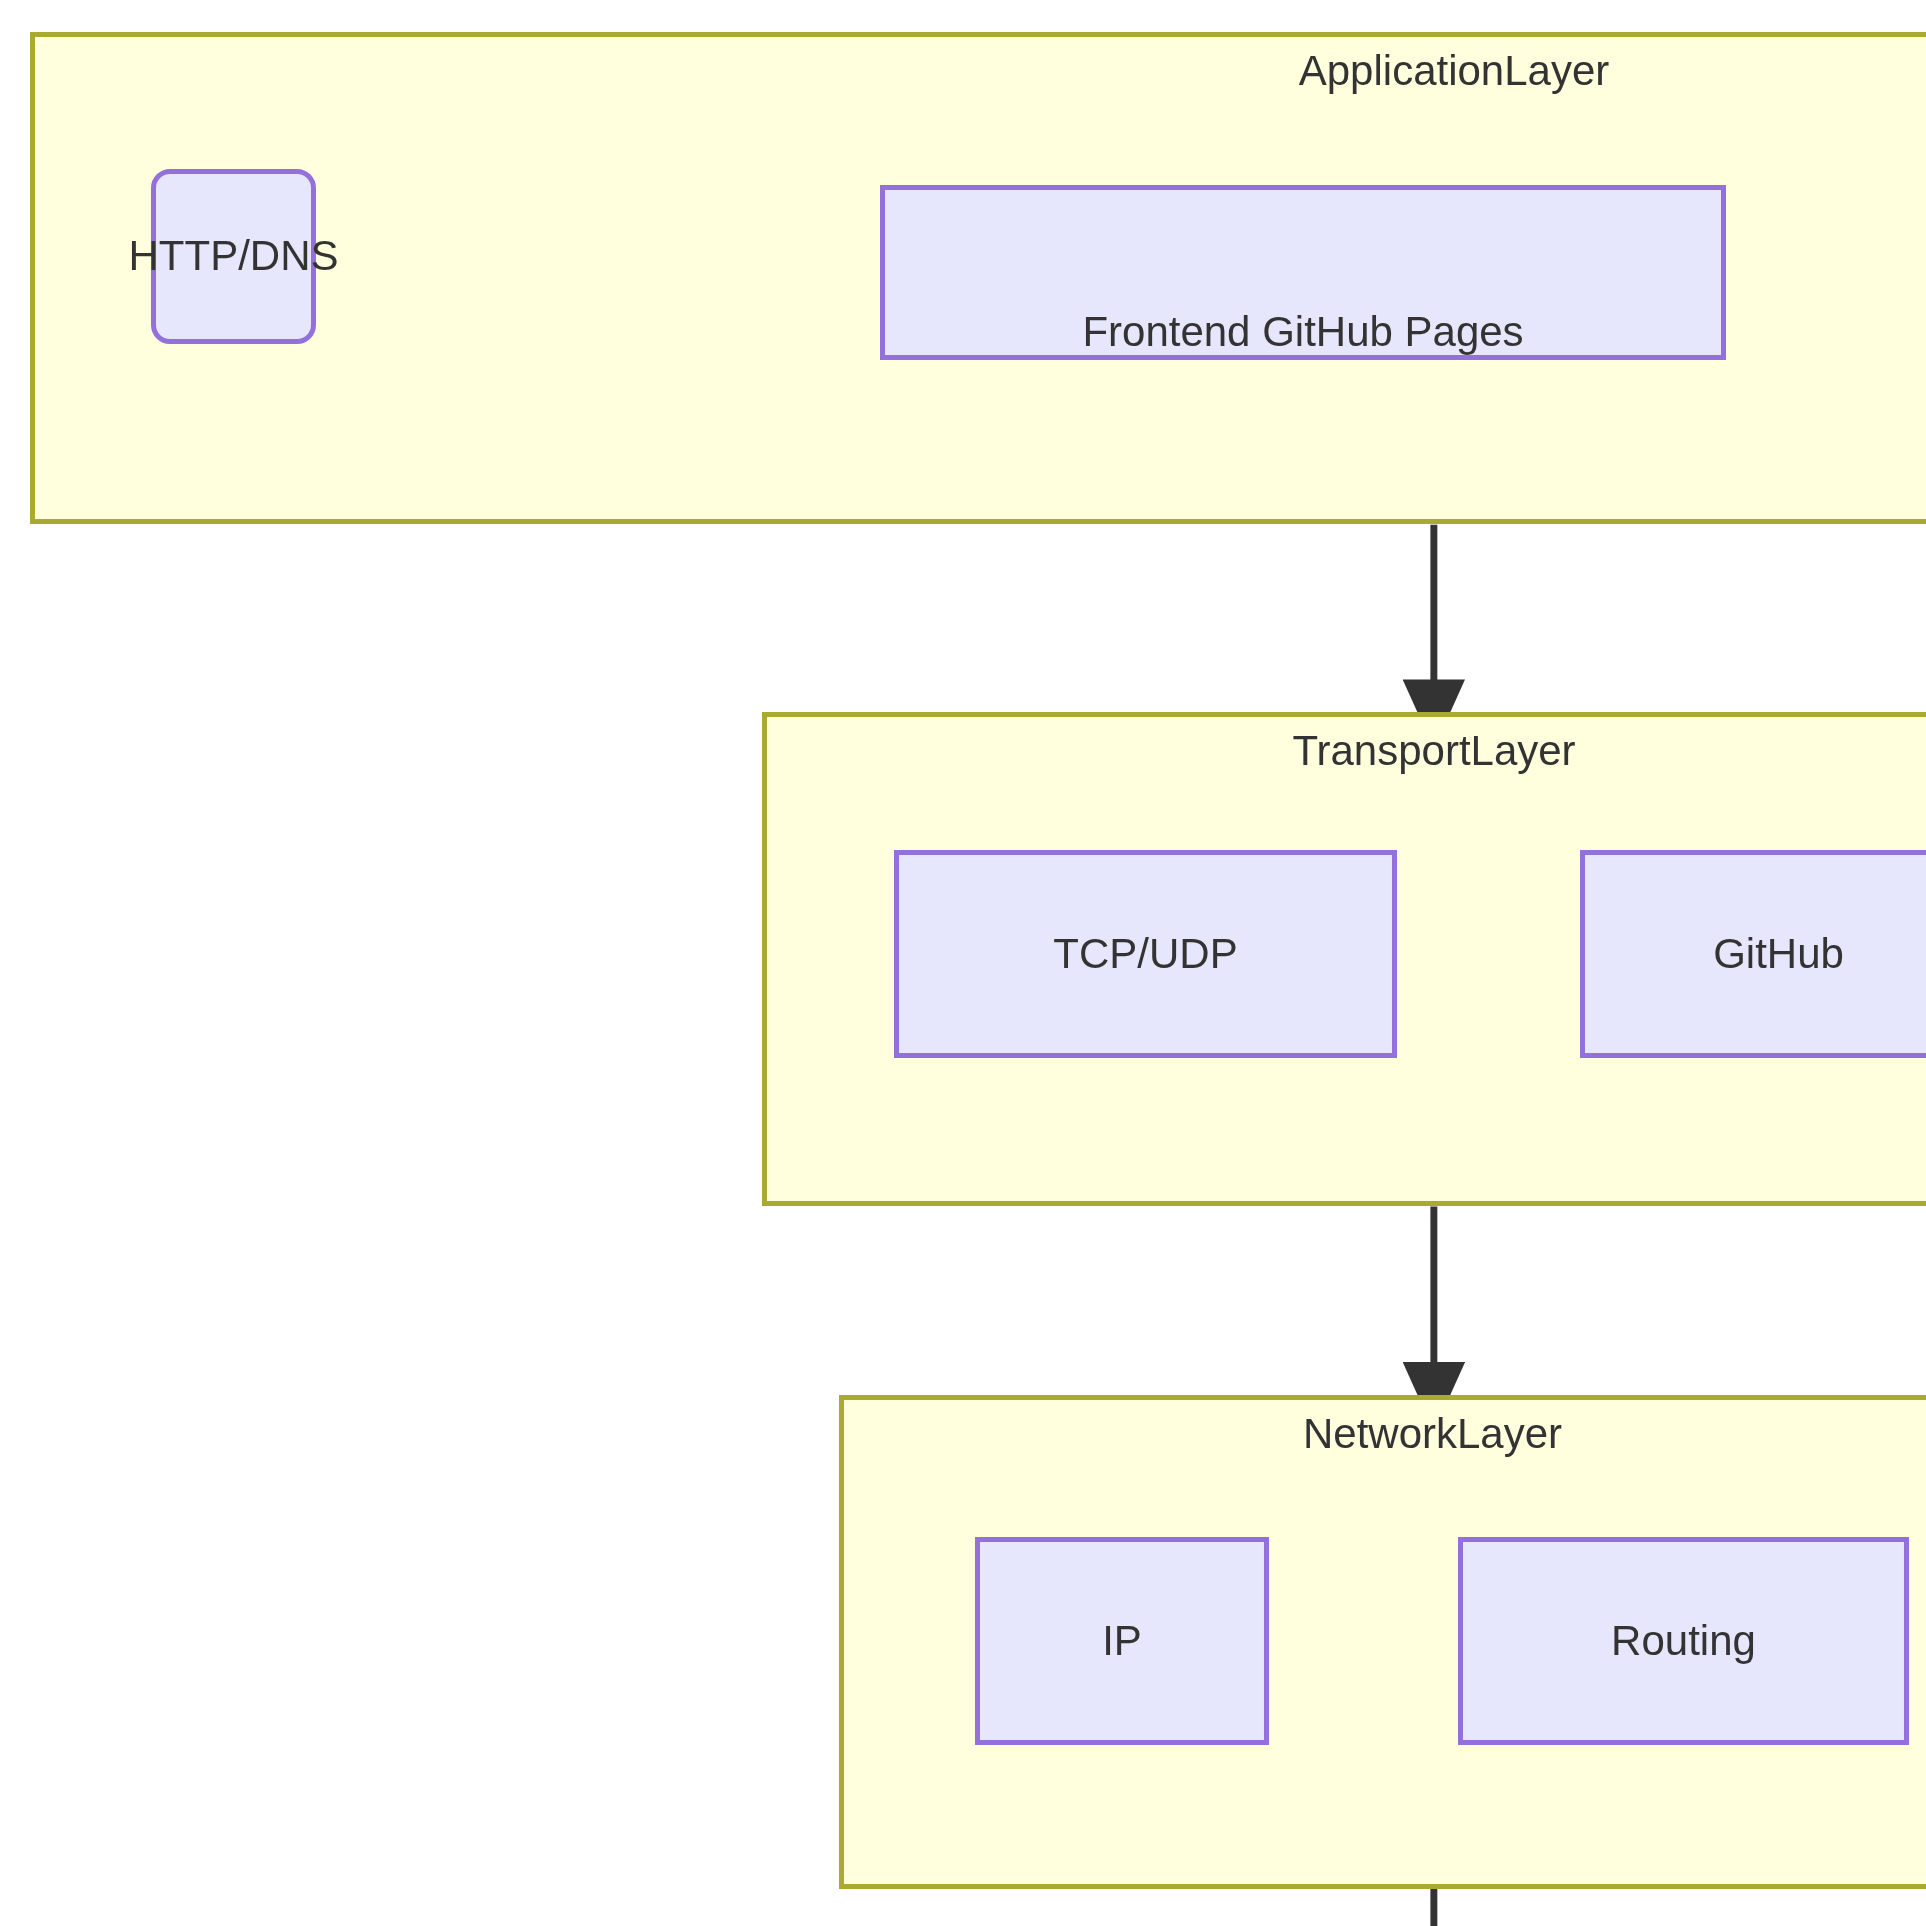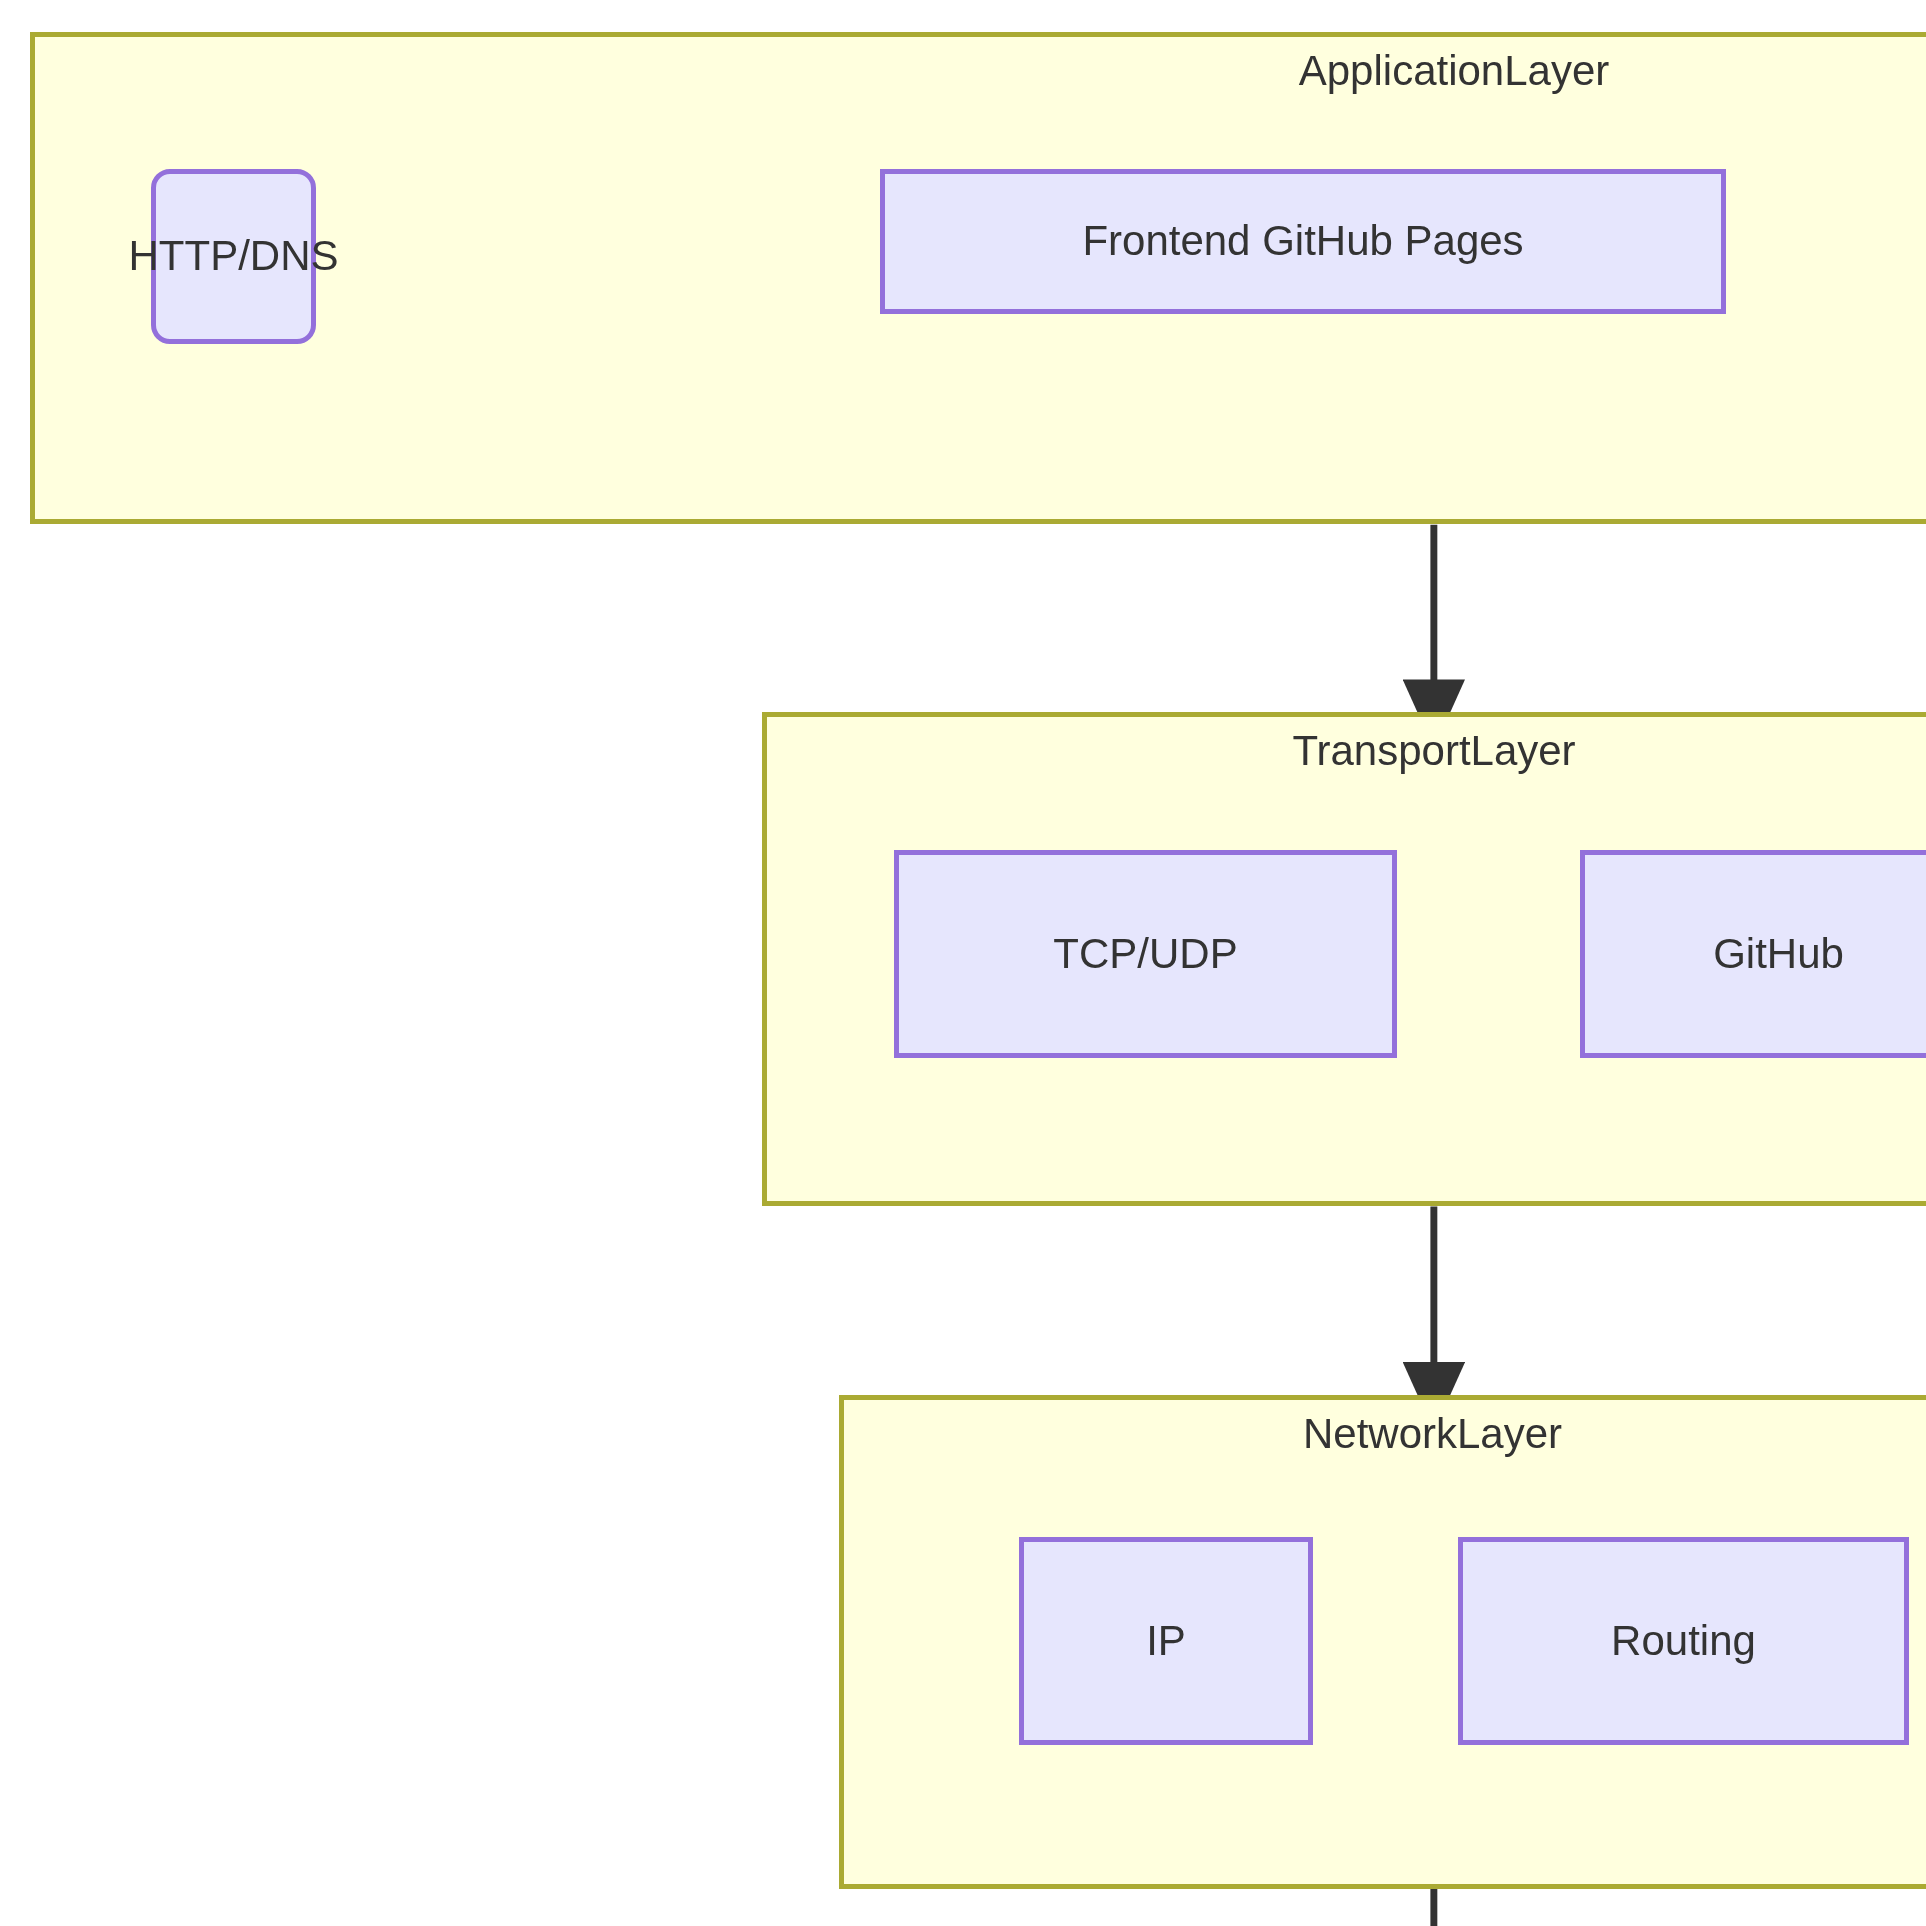"Frontend GitHub Pages" div.node-box { align-items: none -> flex-end; height: 145px -> 175px; top: 132px -> 148px }
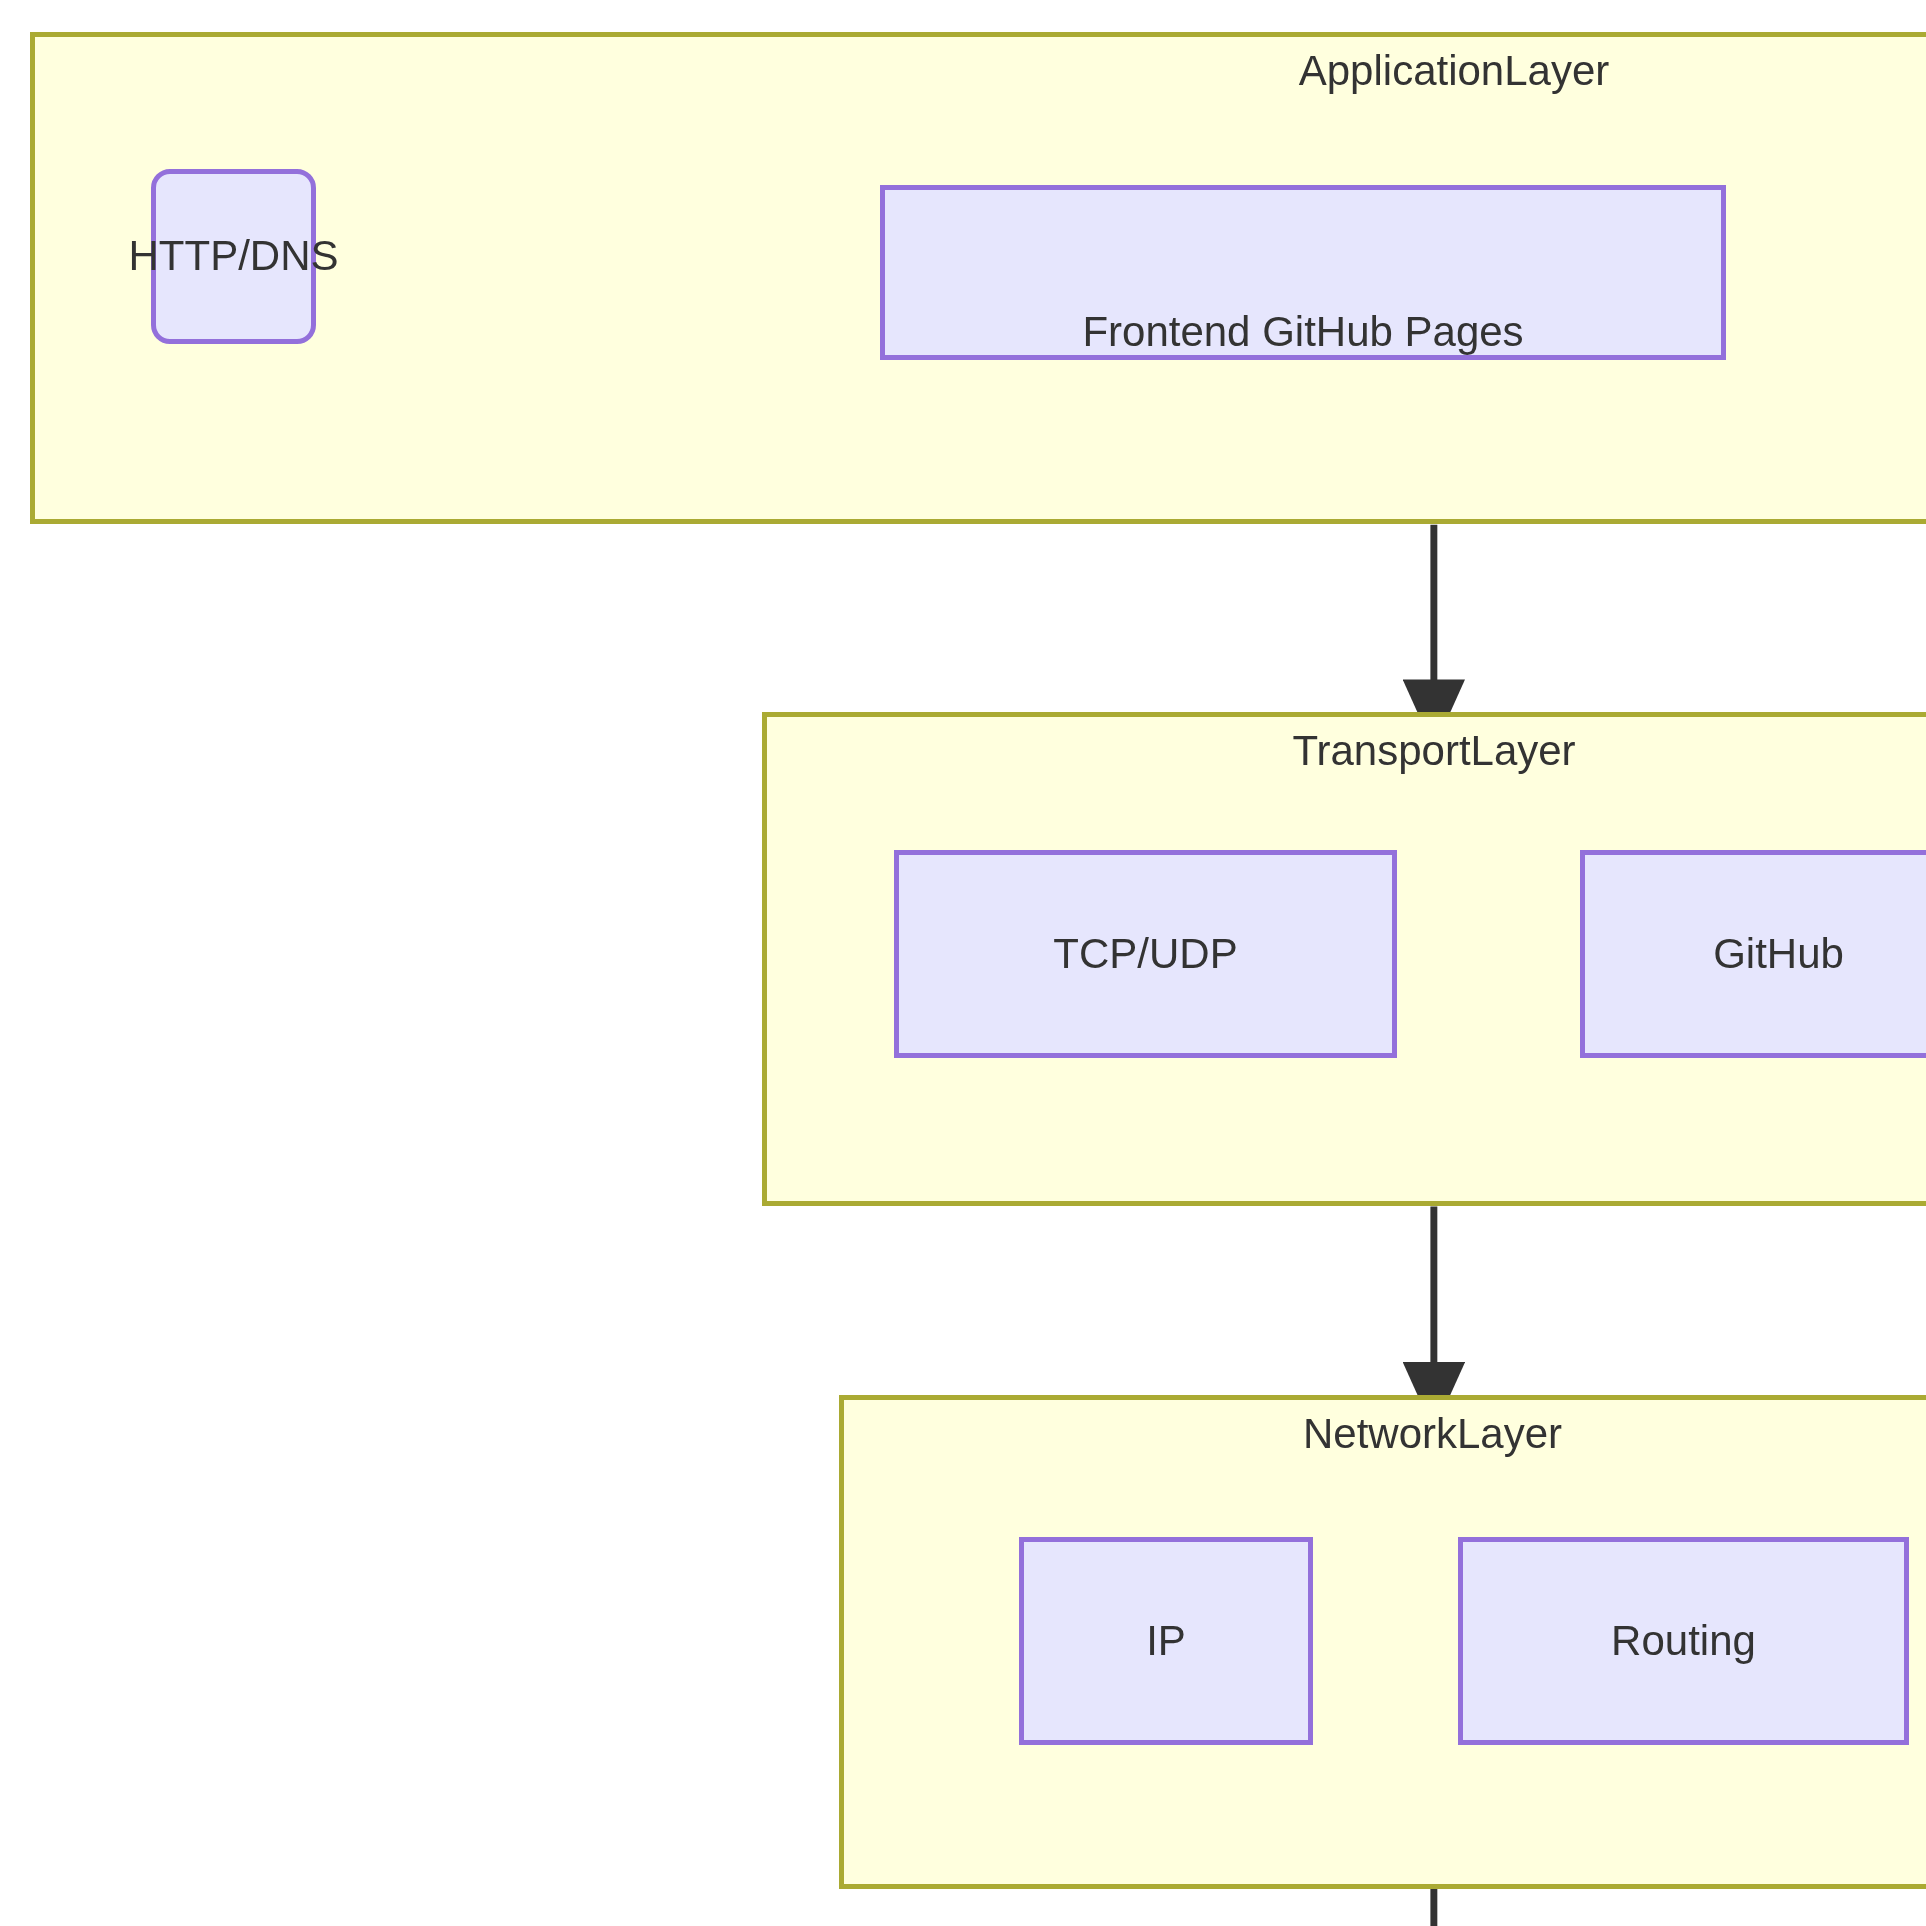"IP" div.node-box { margin-left: 44px -> none }
